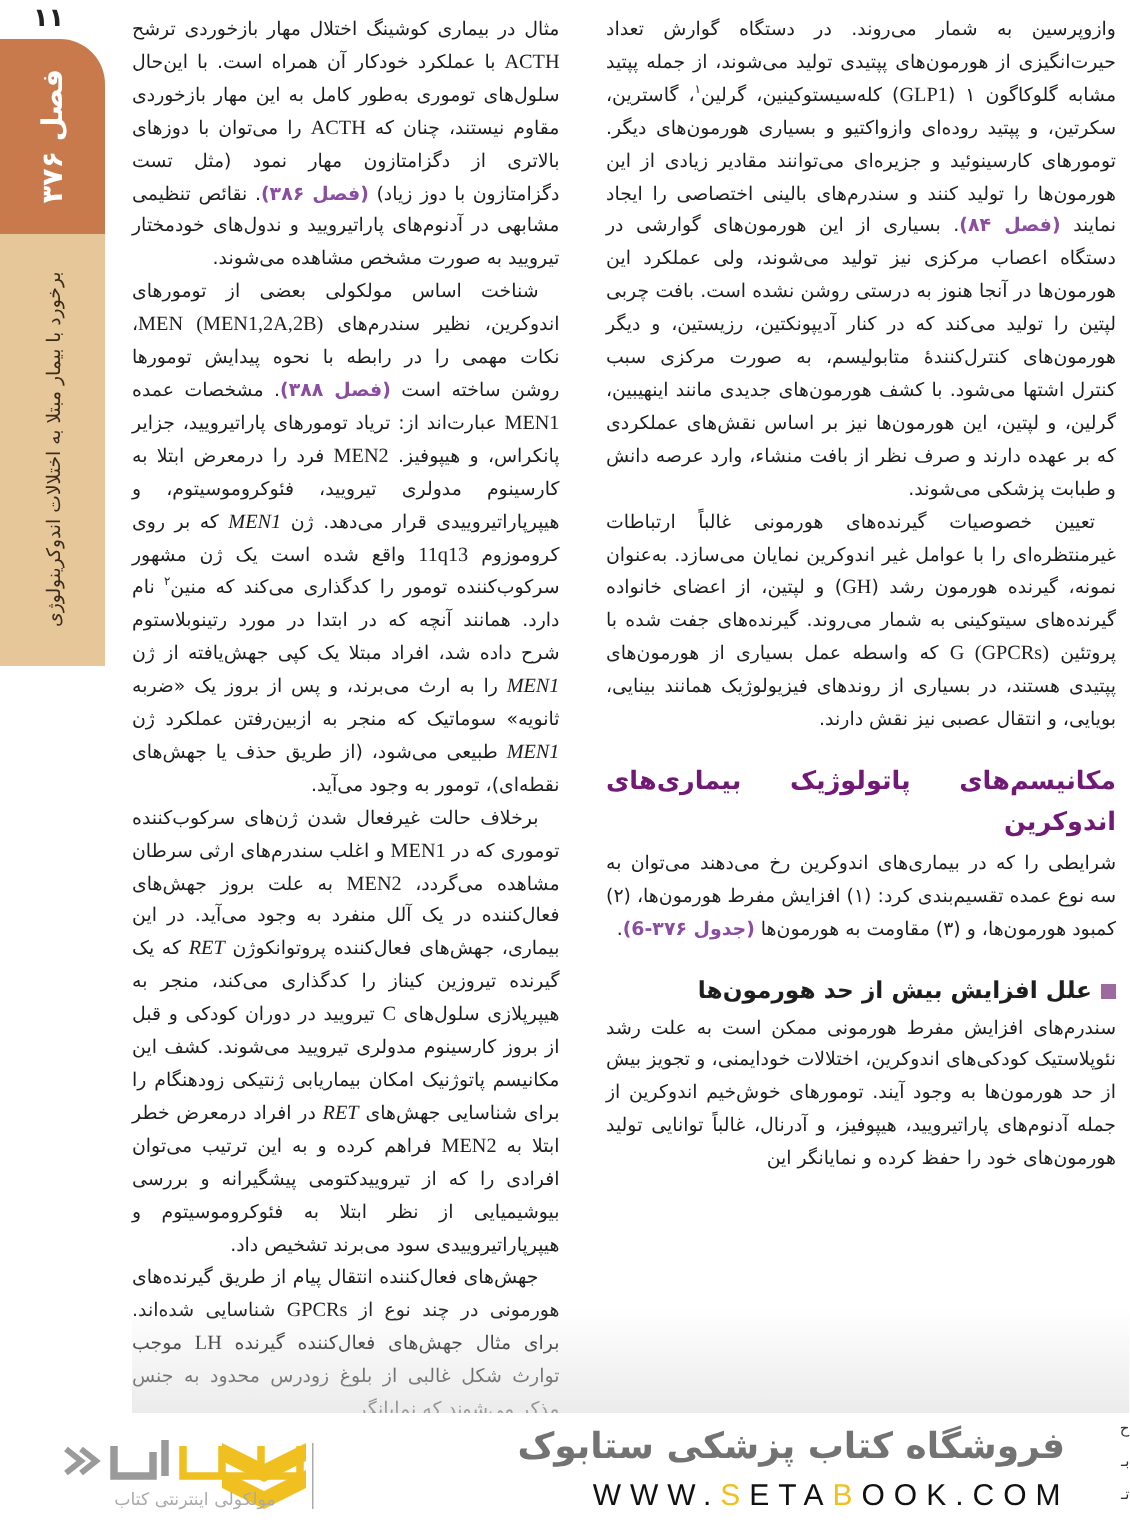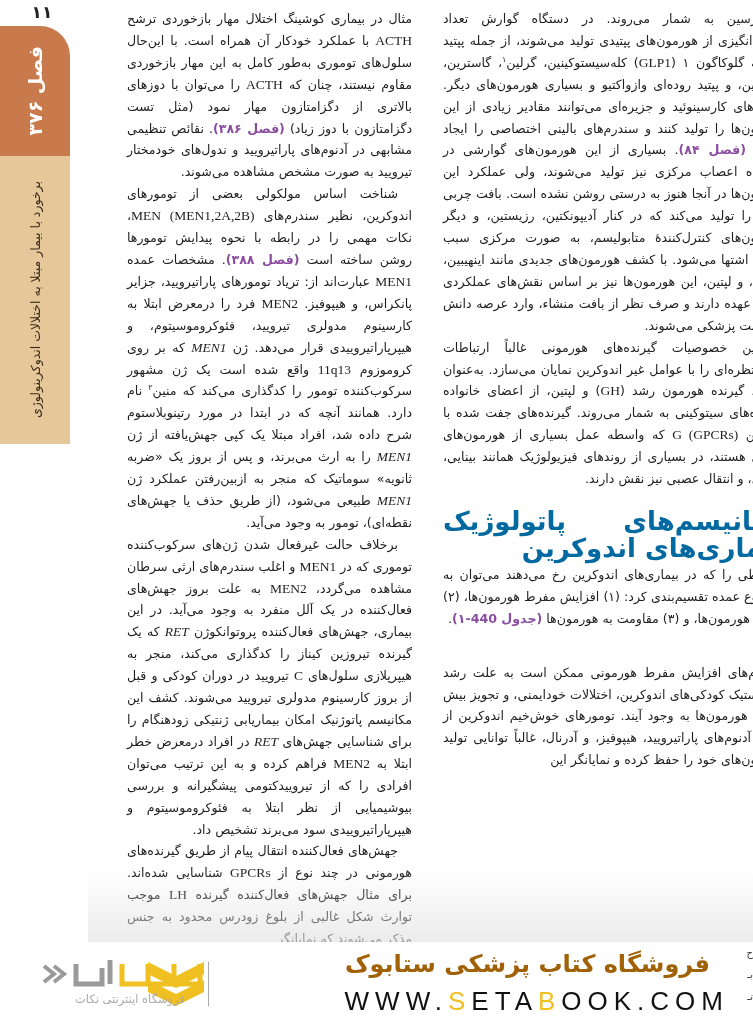"۱۱" .page-number { text-align: center -> none }
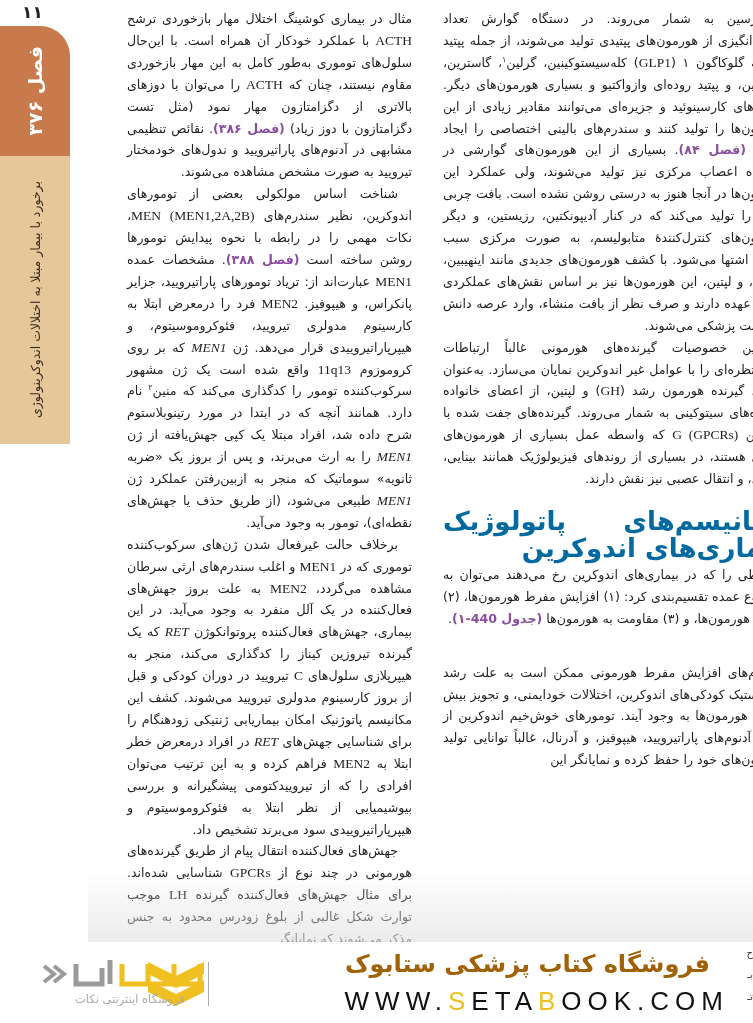"مثال در بیماری کوشینگ اختلال" .col { margin-left: 39px -> none }
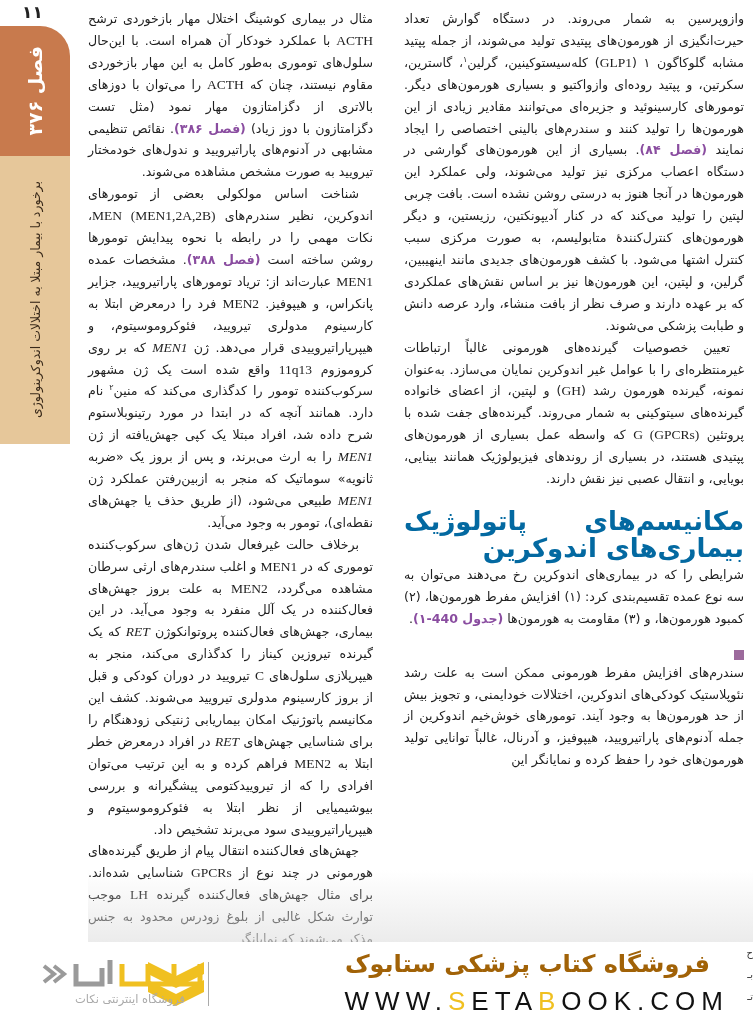"مکانیسم‌های پاتولوژیک بیماری‌های" .h2 { color: #0369a1 -> #701a75; font-size: 26px -> 17px }
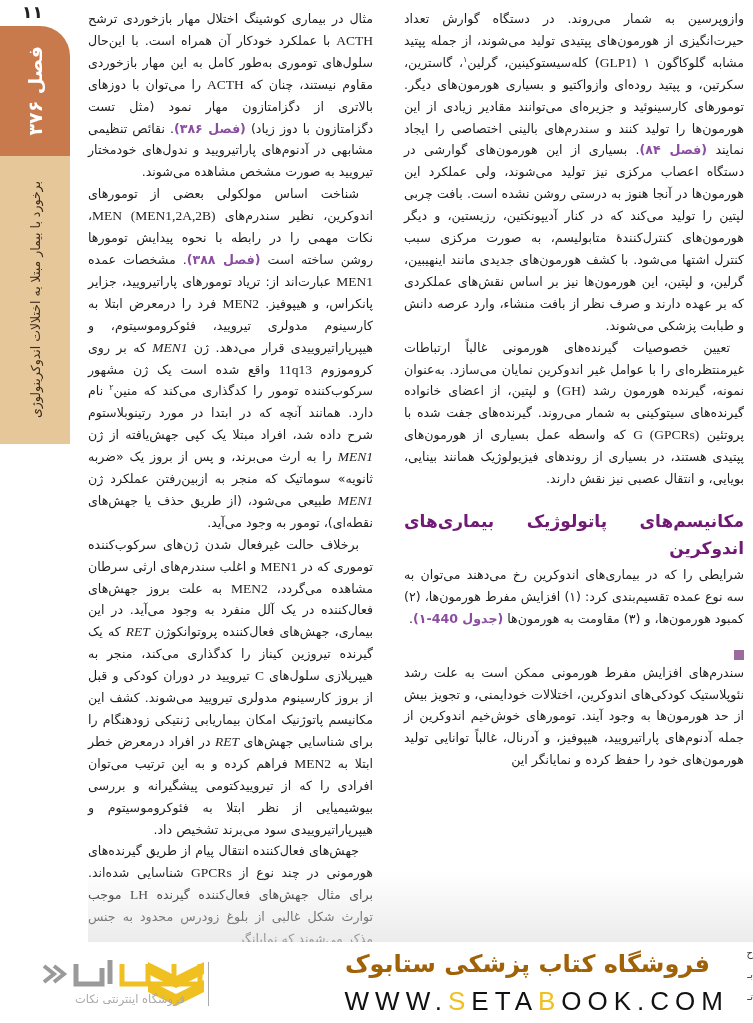"(جدول 440-۱)" span.ref { text: 440-۱ -> ۳۷۶-6 }
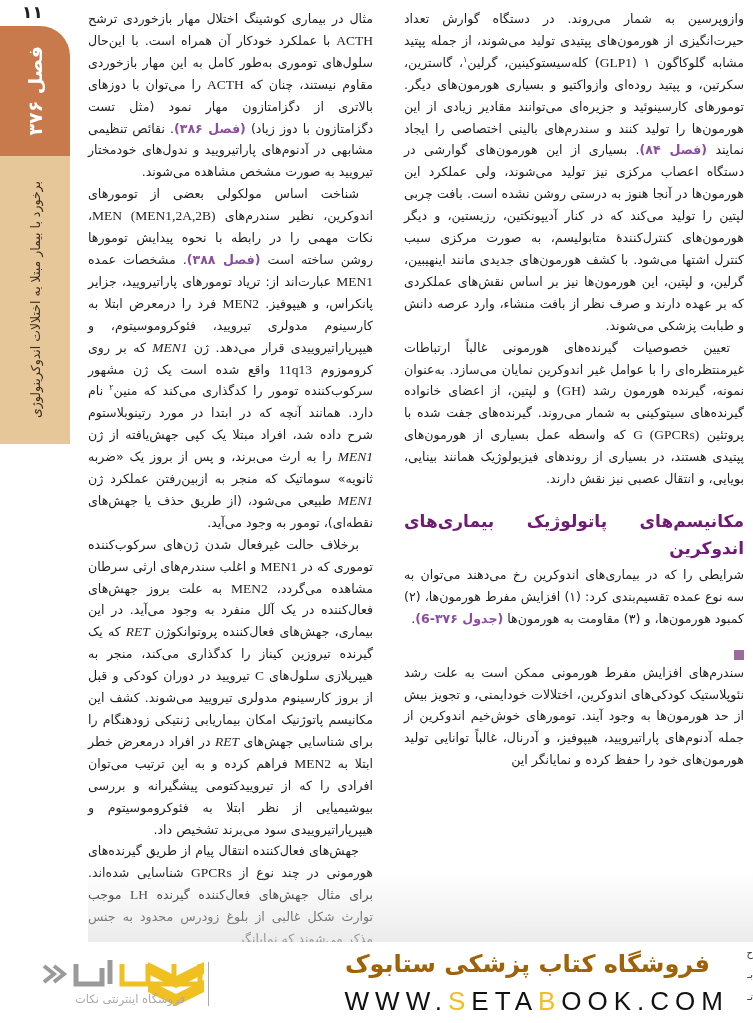"علل افزایش بیش از حد" span { html: none -> <span>علل افزایش بیش از حد هورمون‌ها</span> }
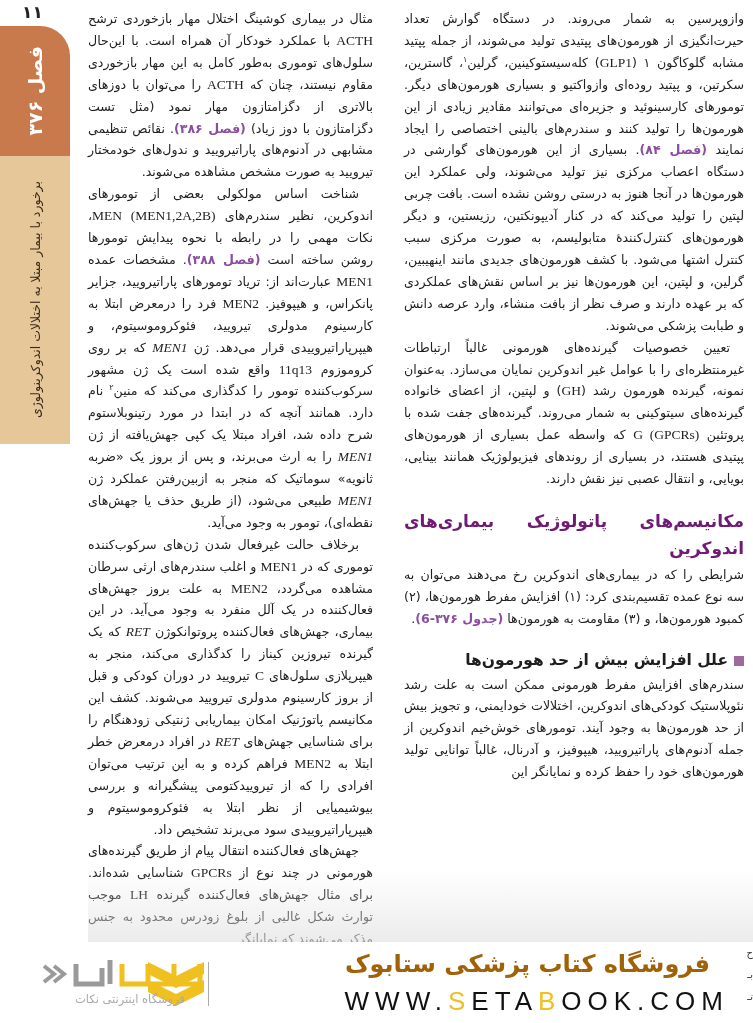"فروشگاه کتاب پزشکی ستابوک" .banner .shop-title { color: #a16207 -> #737373 }
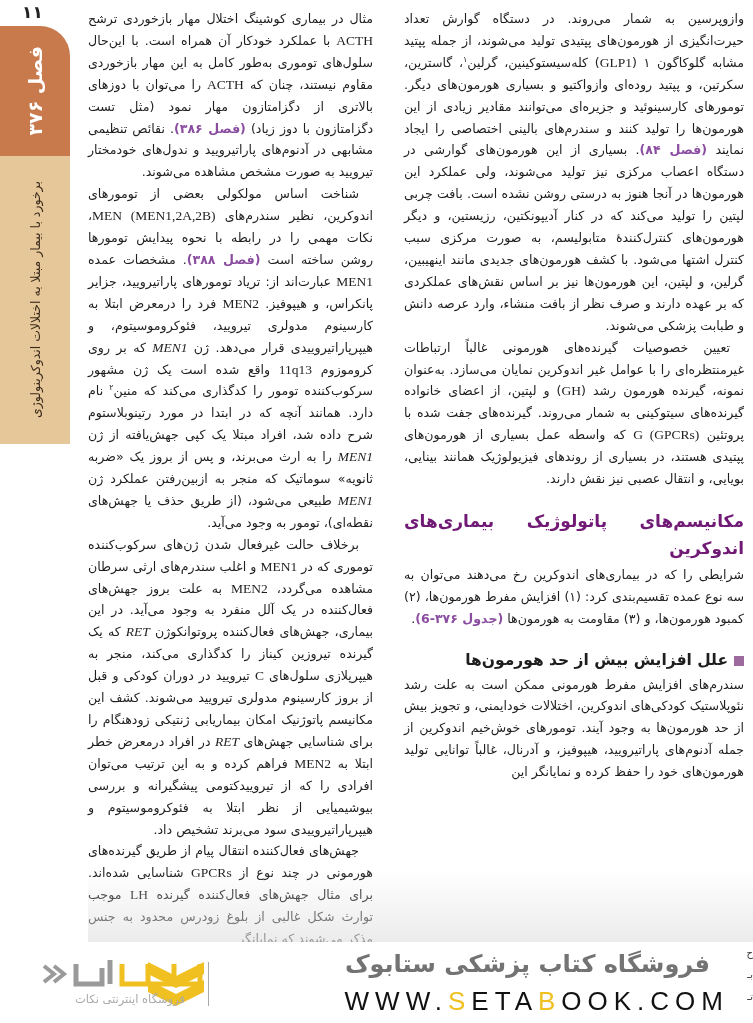"فروشگاه اینترنتی نکات" div.logo-sub { text: فروشگاه اینترنتی نکات -> مولکولی اینترنتی کتاب }
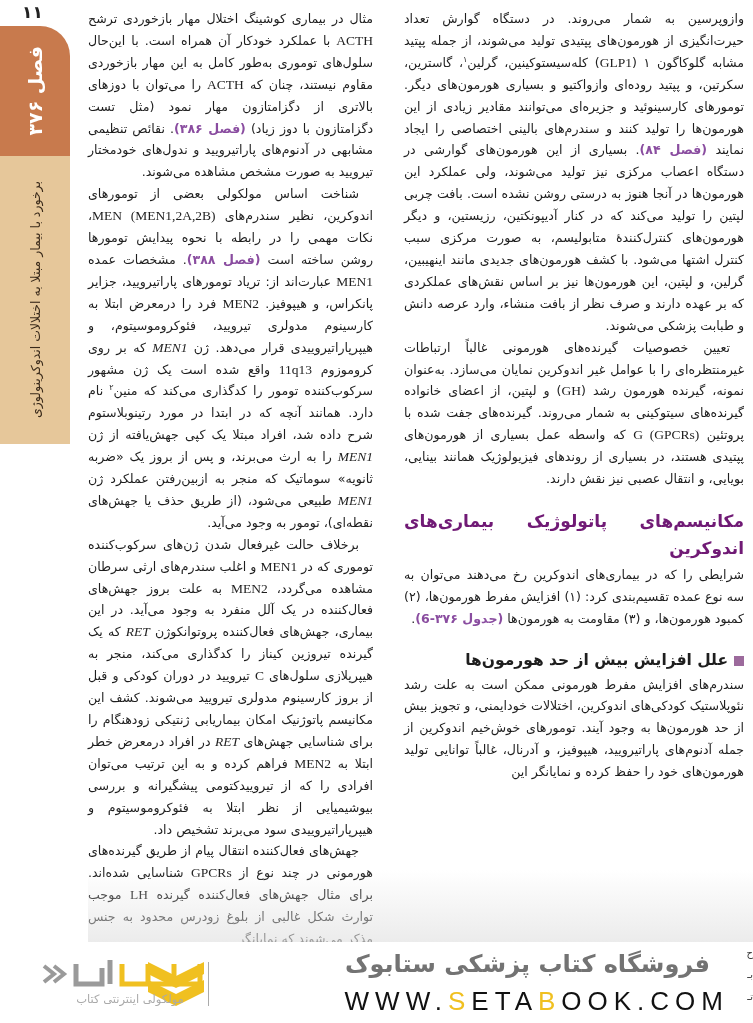"WWW.SETABOOK.COM" .banner .shop-url { font-size: 26px -> 20px; left: 274px -> 258px }
